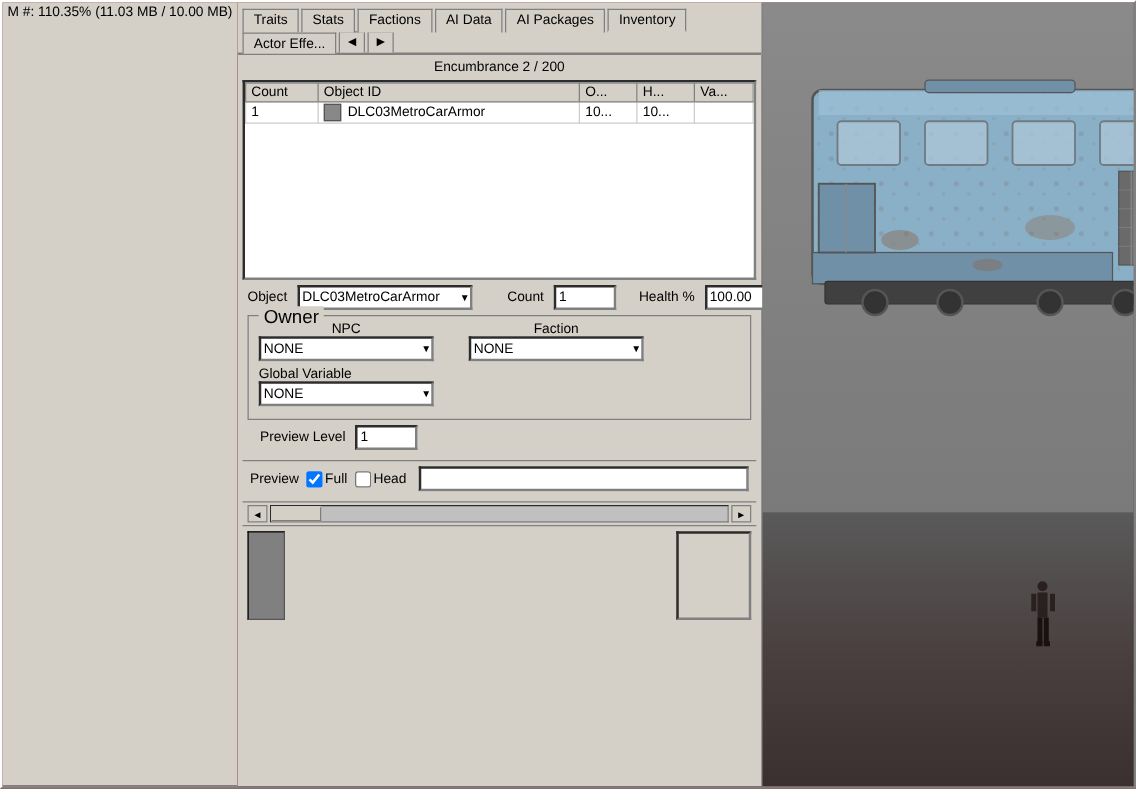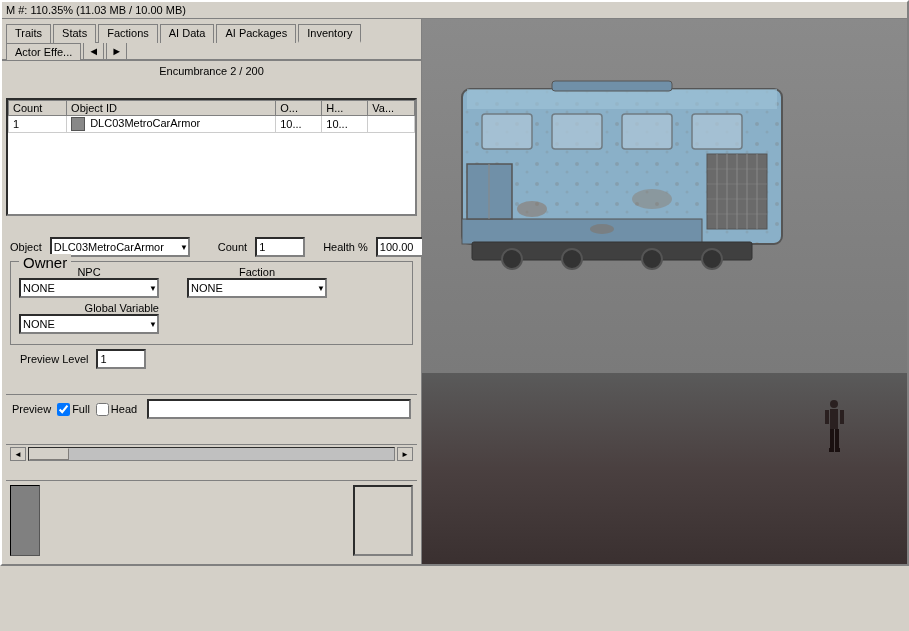"M #: 110.35% (11.03 MB" .main-container { flex-direction: column -> row; height: 566px -> 631px }
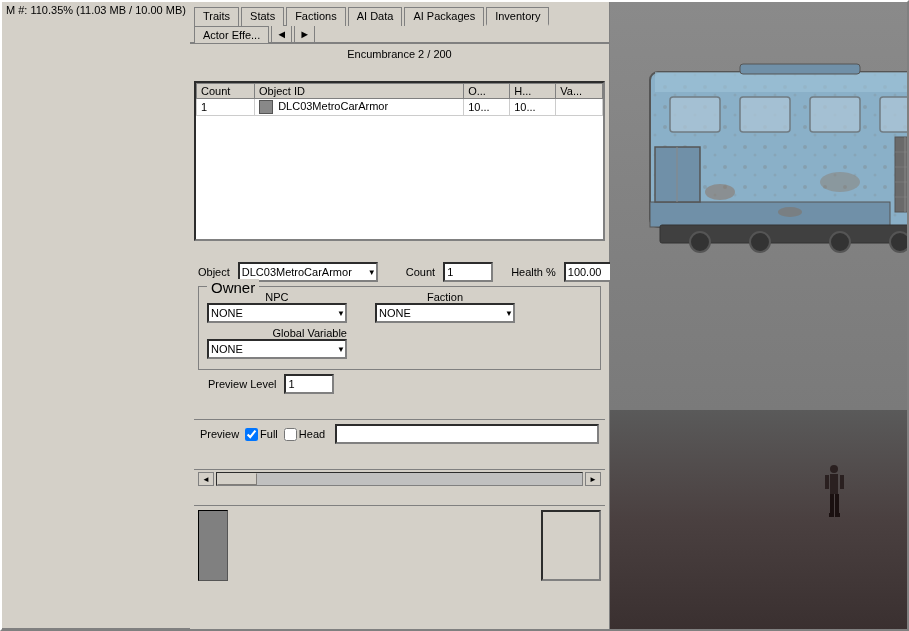"Encumbrance 2 / 200" .inventory-panel { gap: 17px -> none }
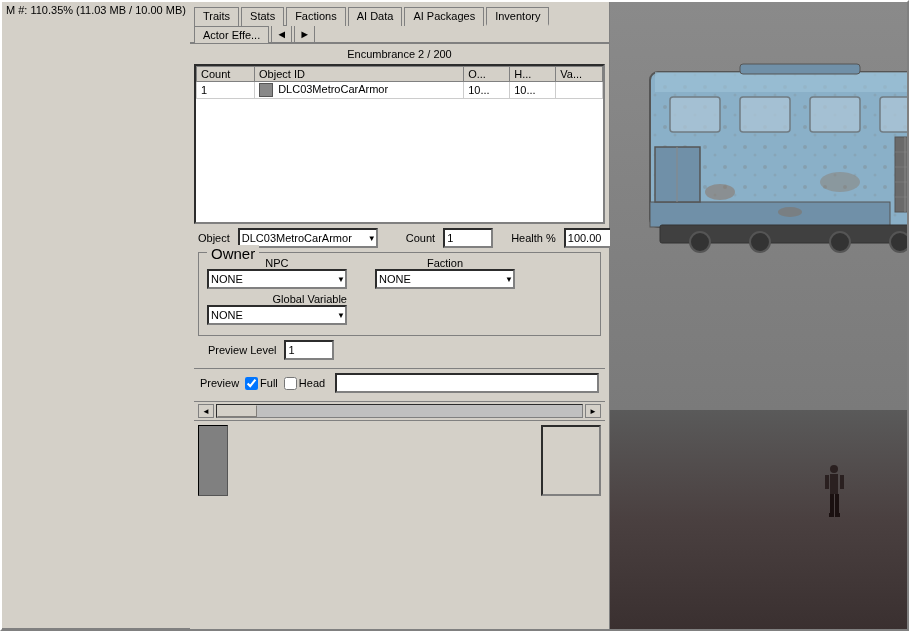"Global Variable" div { align-items: flex-end -> flex-start }
